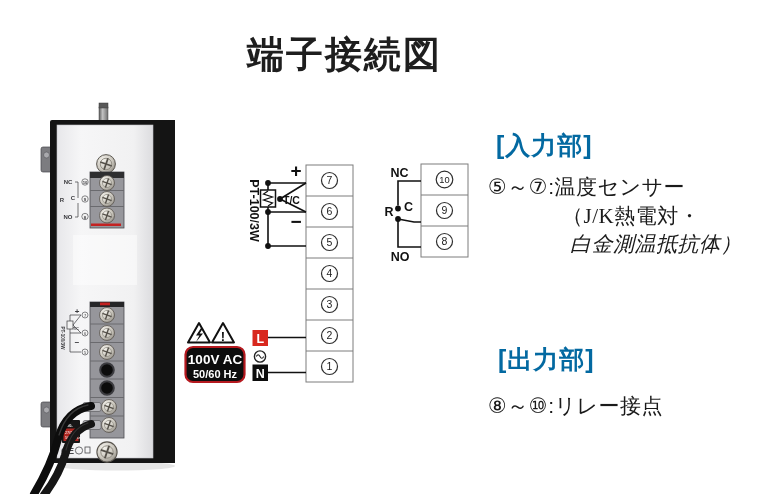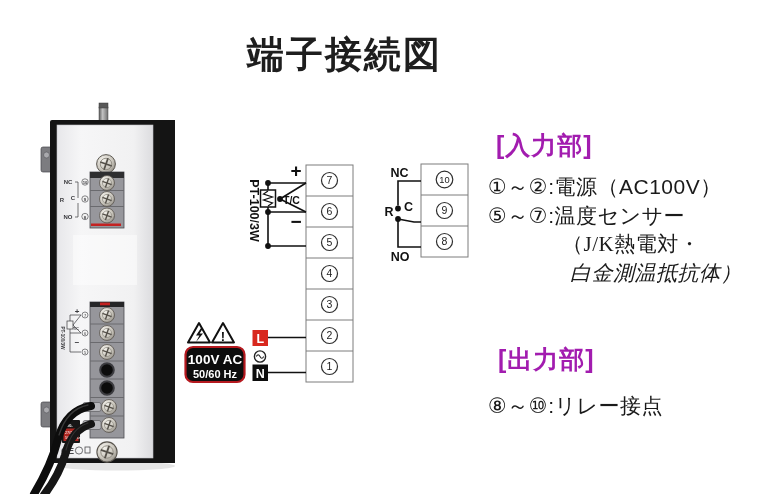"[入力部]" .ann-header { color: #a21caf -> #0369a1 }
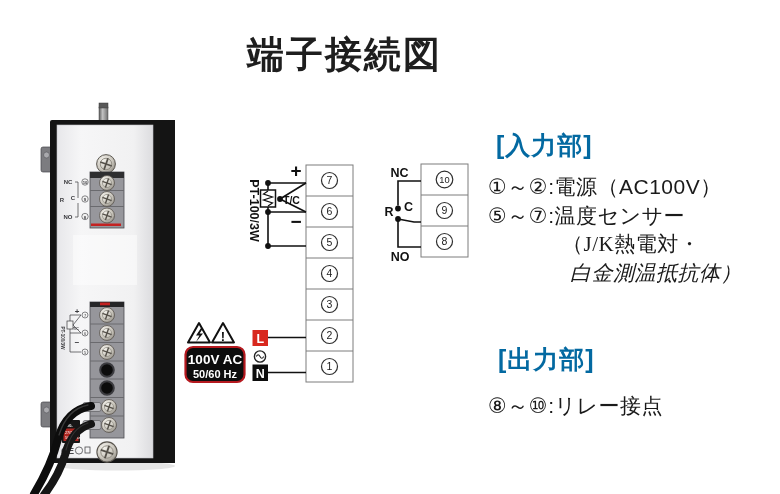"①～②:電源（AC100V）" div.ann-line { html: <div>①～②:電源（AC100V）</div> -> none }
